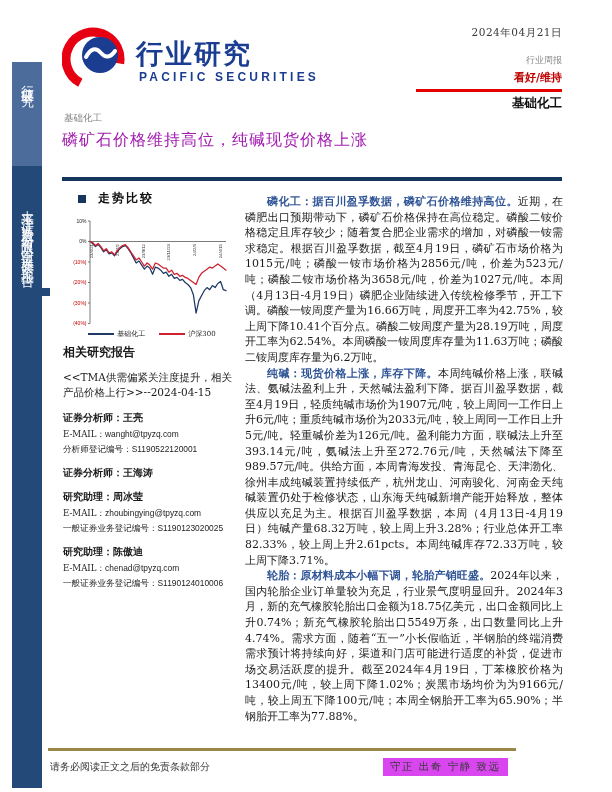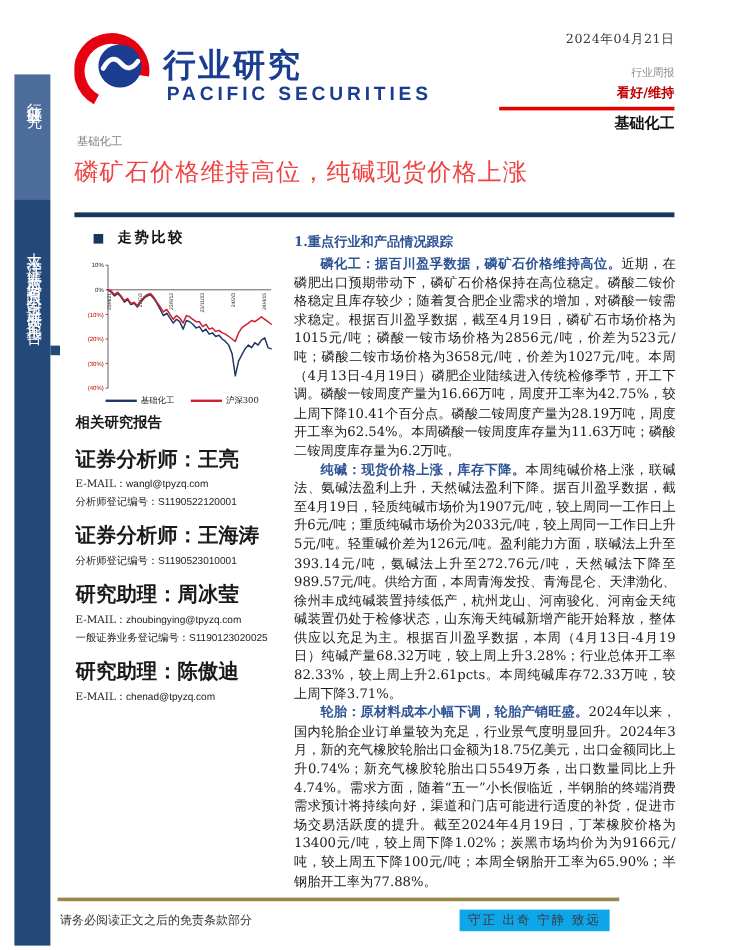"PACIFIC SECURITIES" .brand-en { font-size: 16px -> 12px }
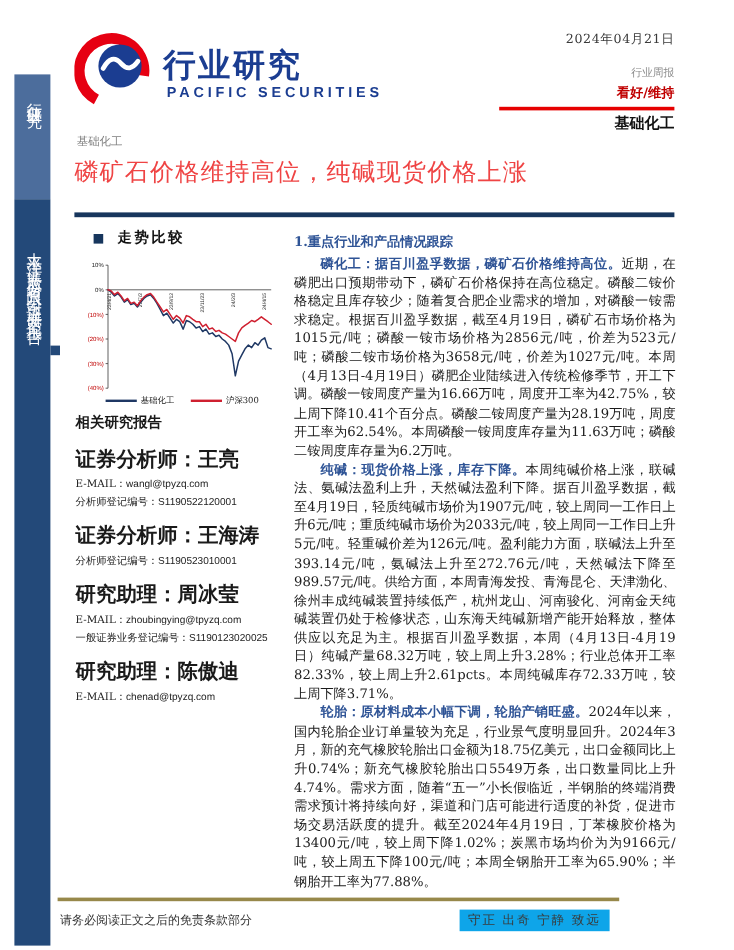"磷矿石价格维持高位，纯碱现货价格上涨" .doc-title { color: #ef4444 -> #a21caf; font-size: 20px -> 16px }
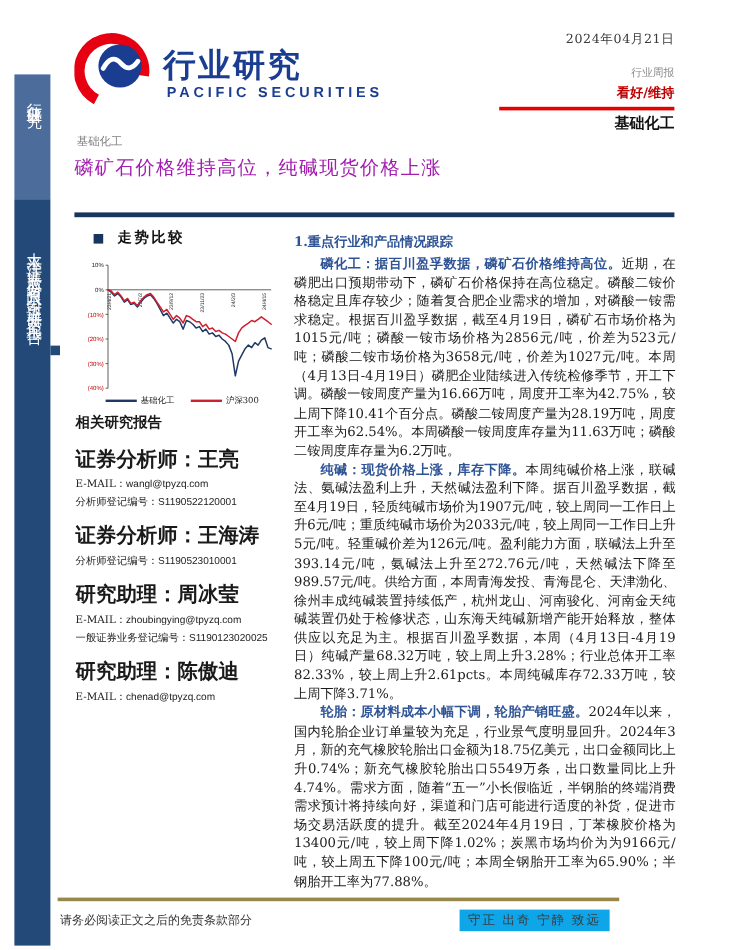"1.重点行业和产品情况跟踪" div.sec-title { html: <div>1.重点行业和产品情况跟踪</div> -> none }
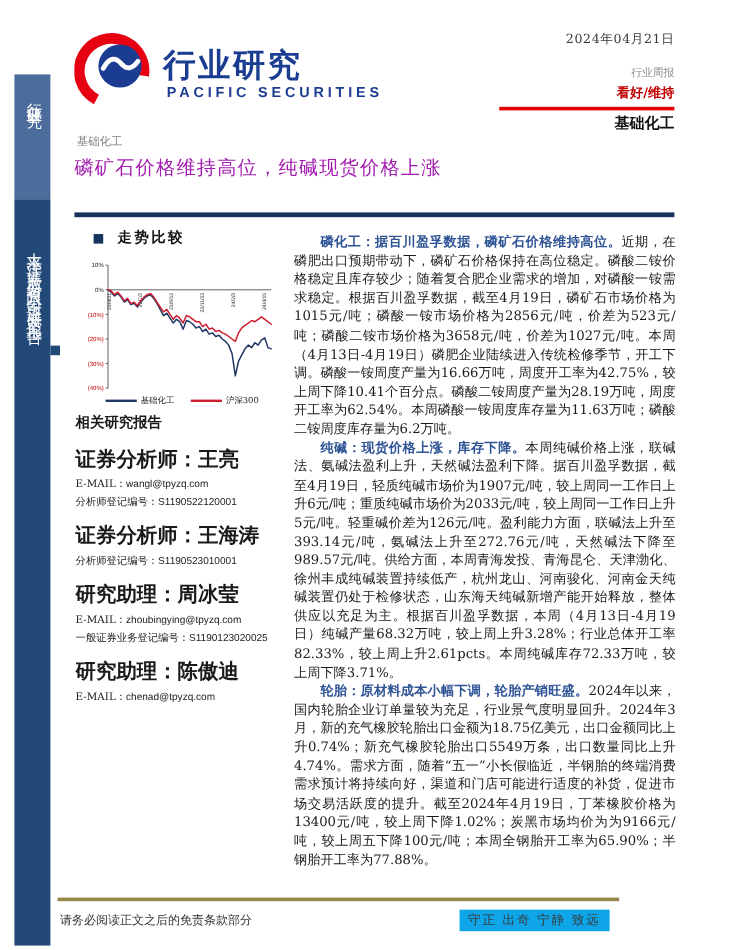"<<TMA供需偏紧关注度提升，相关产品价格上行>>--2024-04-15" div.rel-item { html: none -> <div>&lt;&lt;TMA供需偏紧关注度提升，相关产品价格上行&gt;&gt;--2024-04-15</div> }
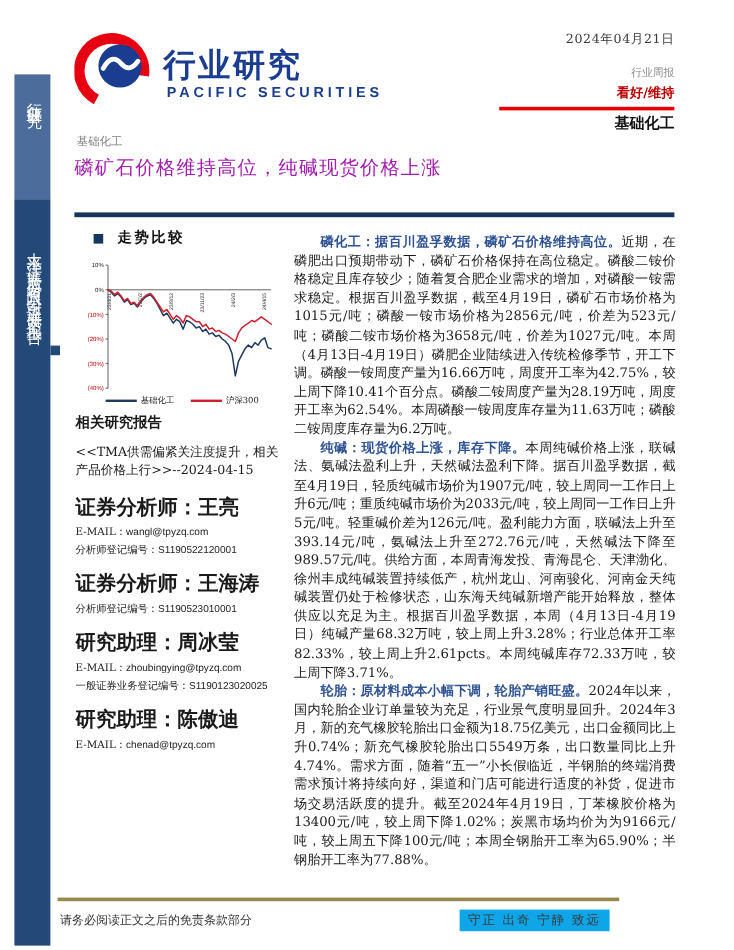"证券分析师：王亮" .an-head { font-size: 17px -> 10px }
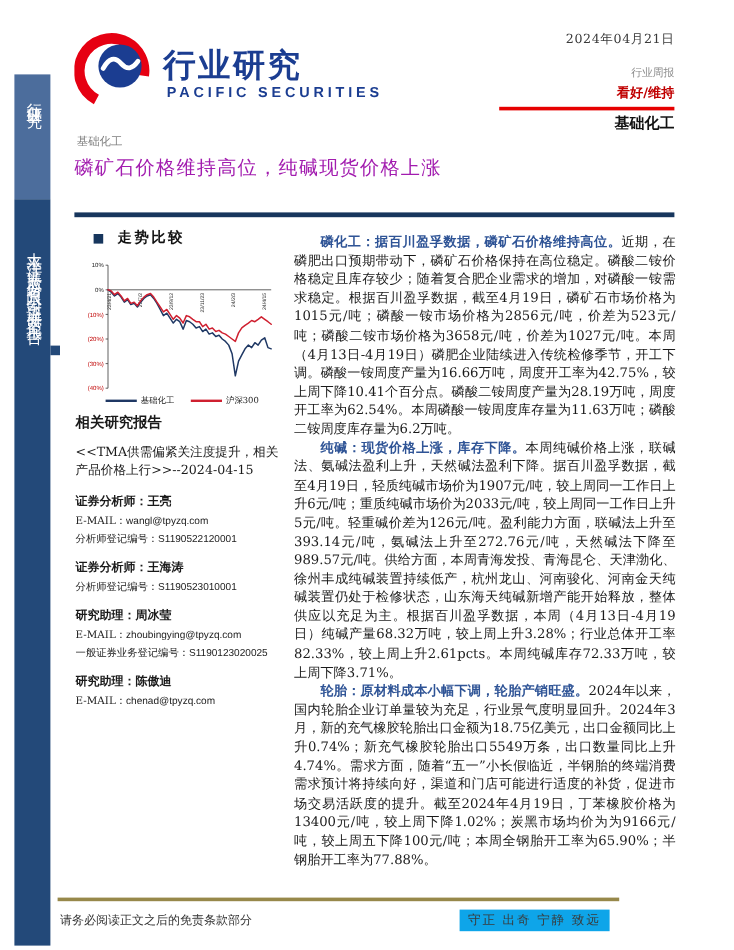"wangl@tpyzq.com" span.latin { text: wangl@tpyzq.com -> wanght@tpyzq.com }
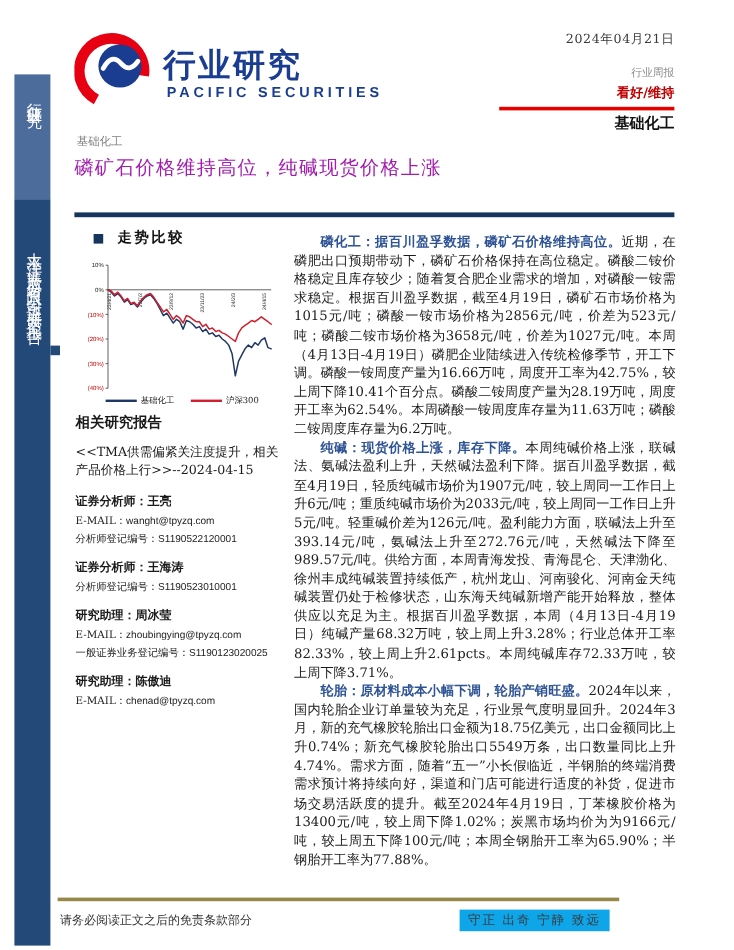"分析师登记编号：S1190523010001" div.an-line { html: <div><span>分析师登记编号：</span><span>S1190523010001</span></div> -> none }
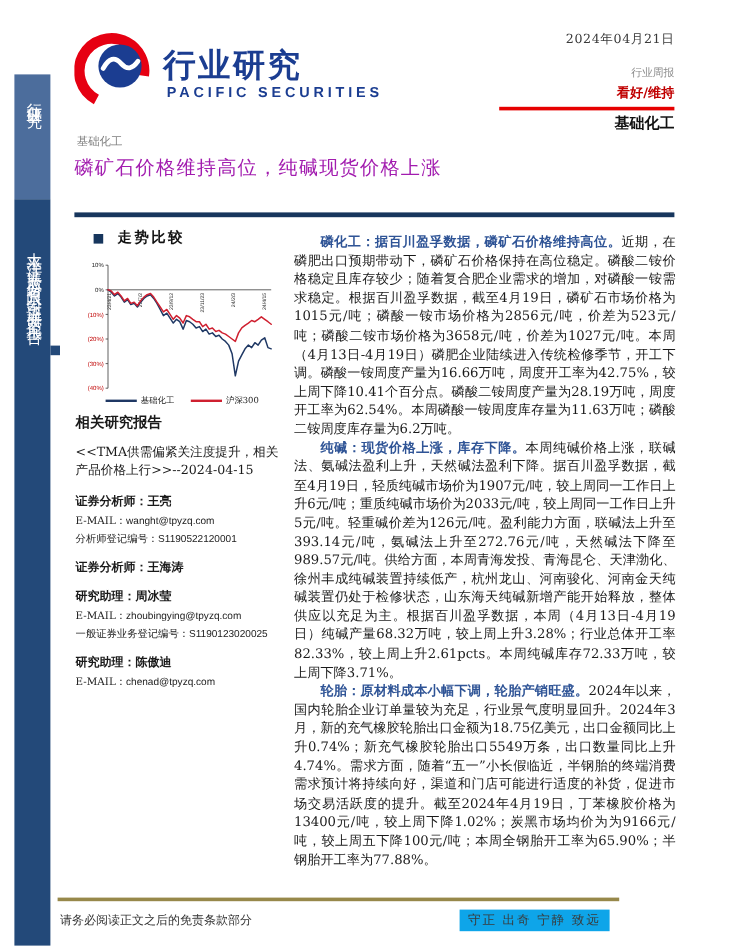"一般证券业务登记编号：S1190124010006" div.an-line { html: none -> <div><span>一般证券业务登记编号：</span><span>S1190124010006</span></div> }
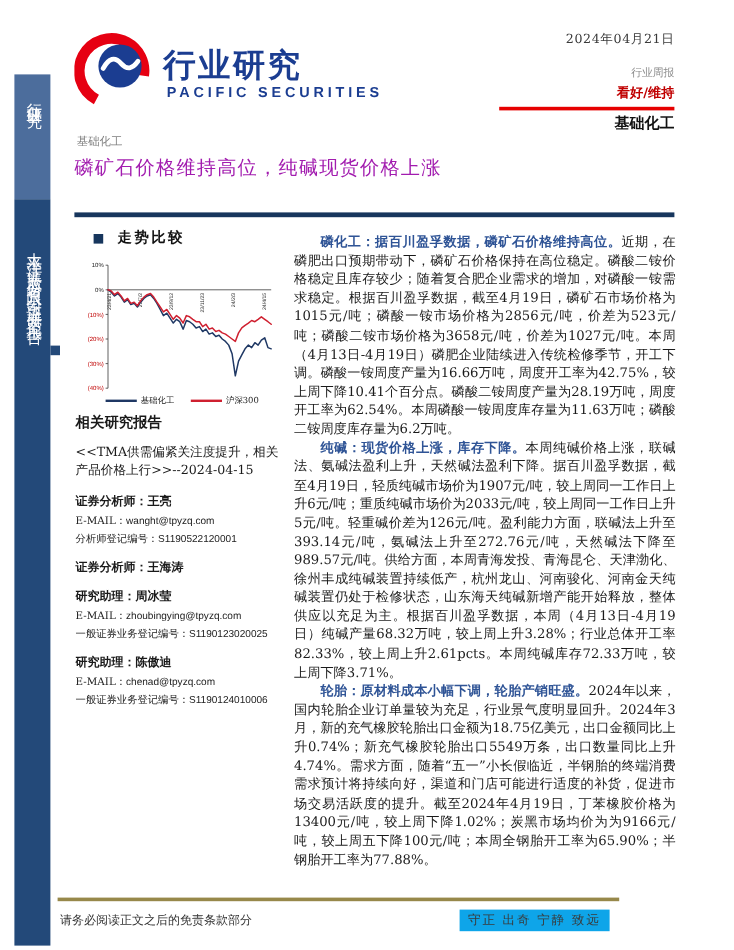"守正 出奇 宁静 致远" .foot-right { background: #0ea5e9 -> #d946ef }
